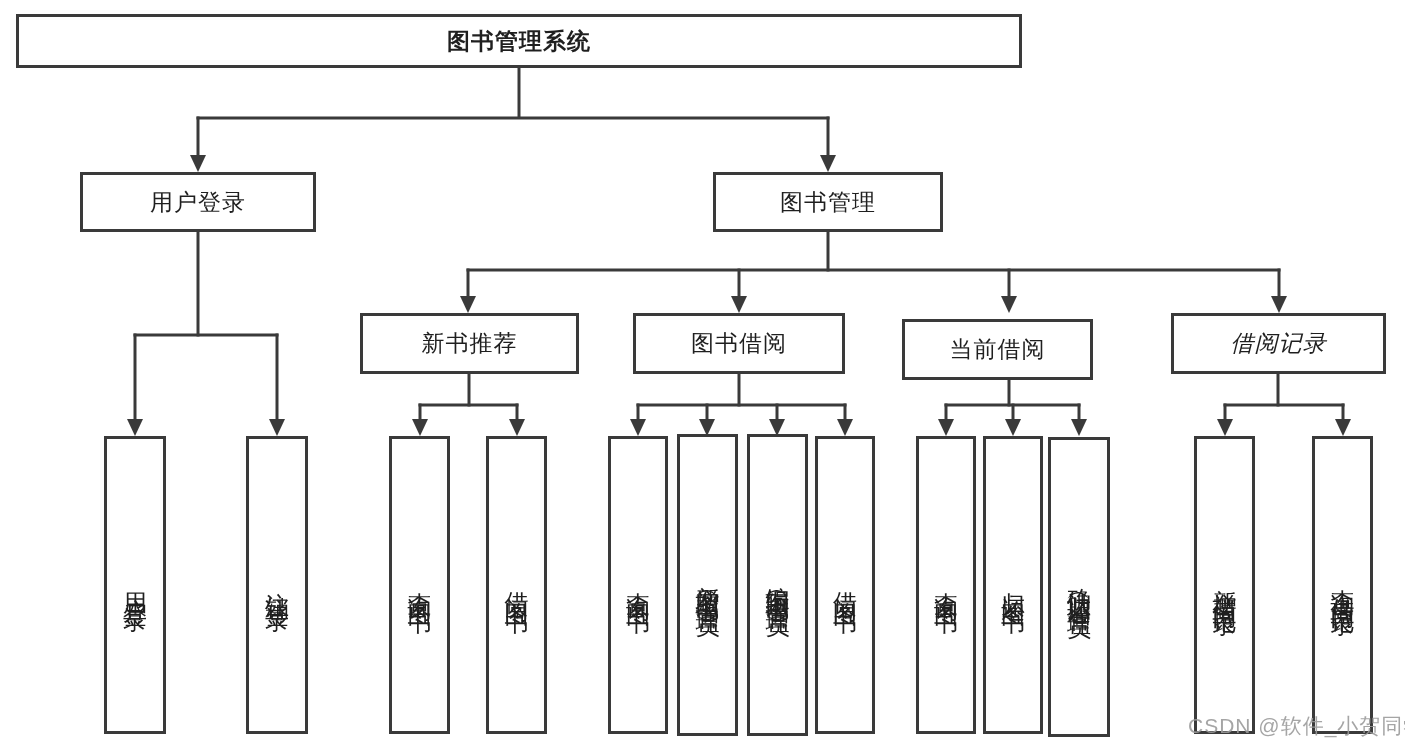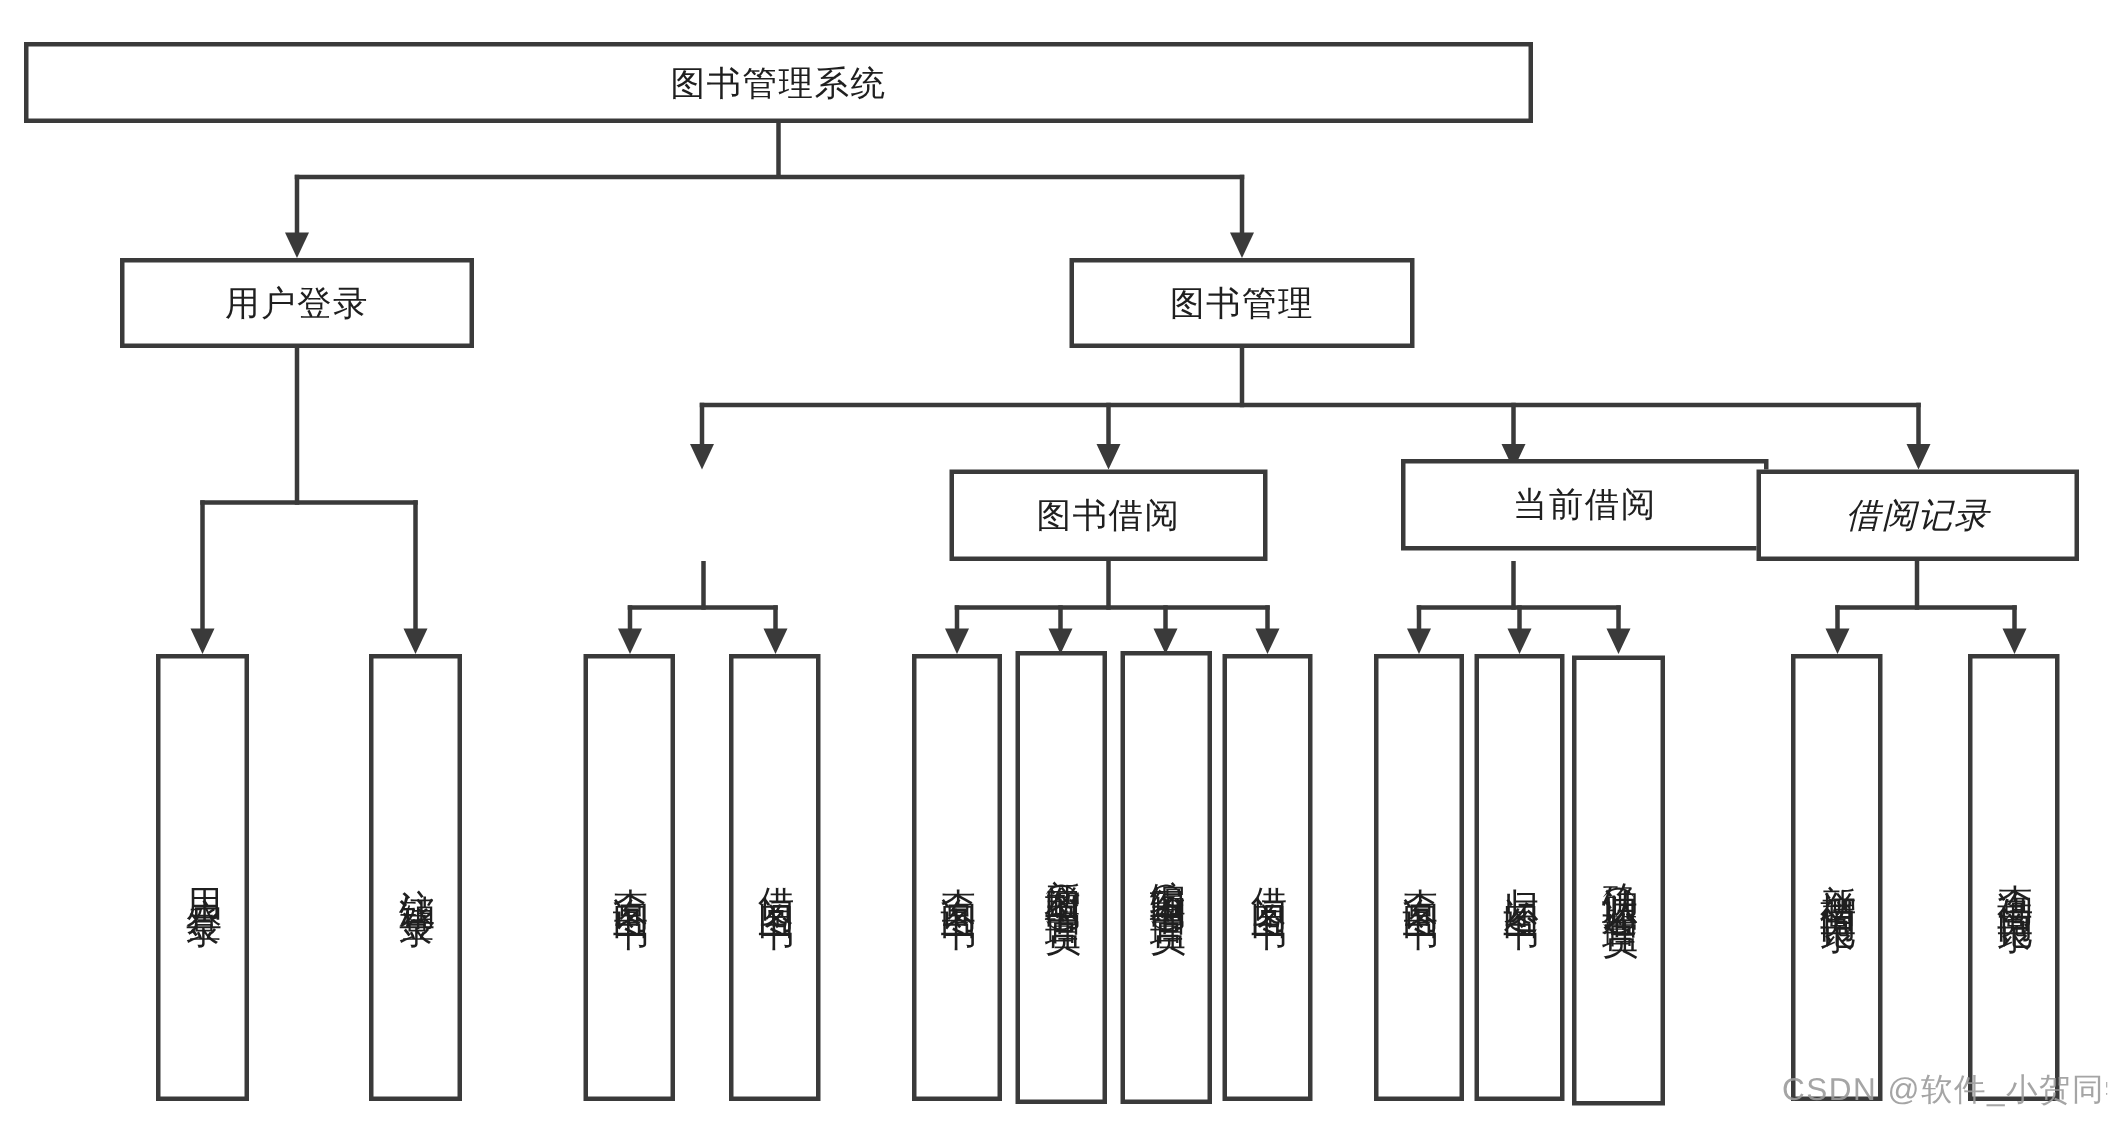"图书管理系统" div.node { font-weight: none -> bold; top: 28px -> 14px }
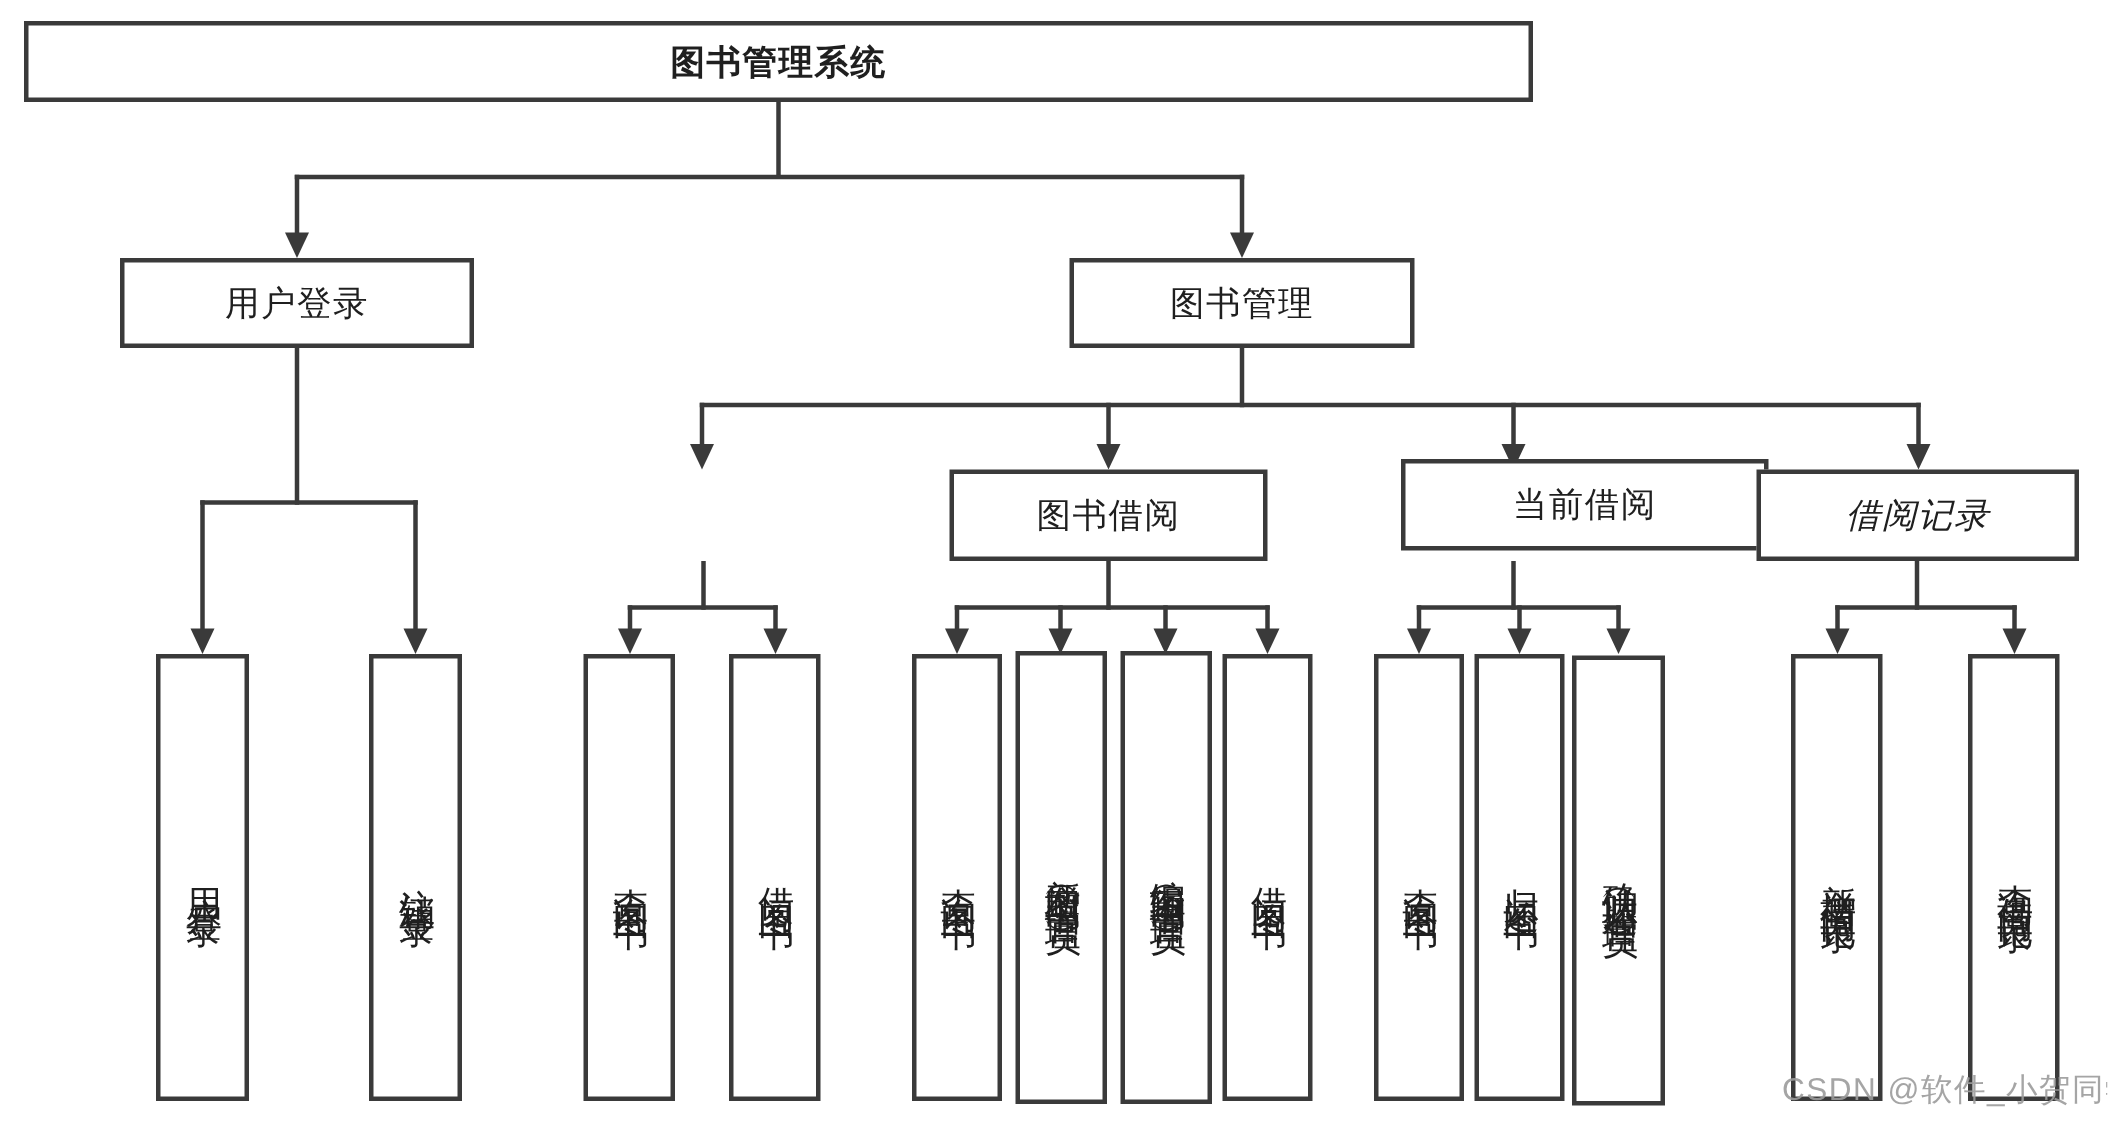"新书推荐" div.node { html: none -> <div> <span>新书推荐</span> </div> }
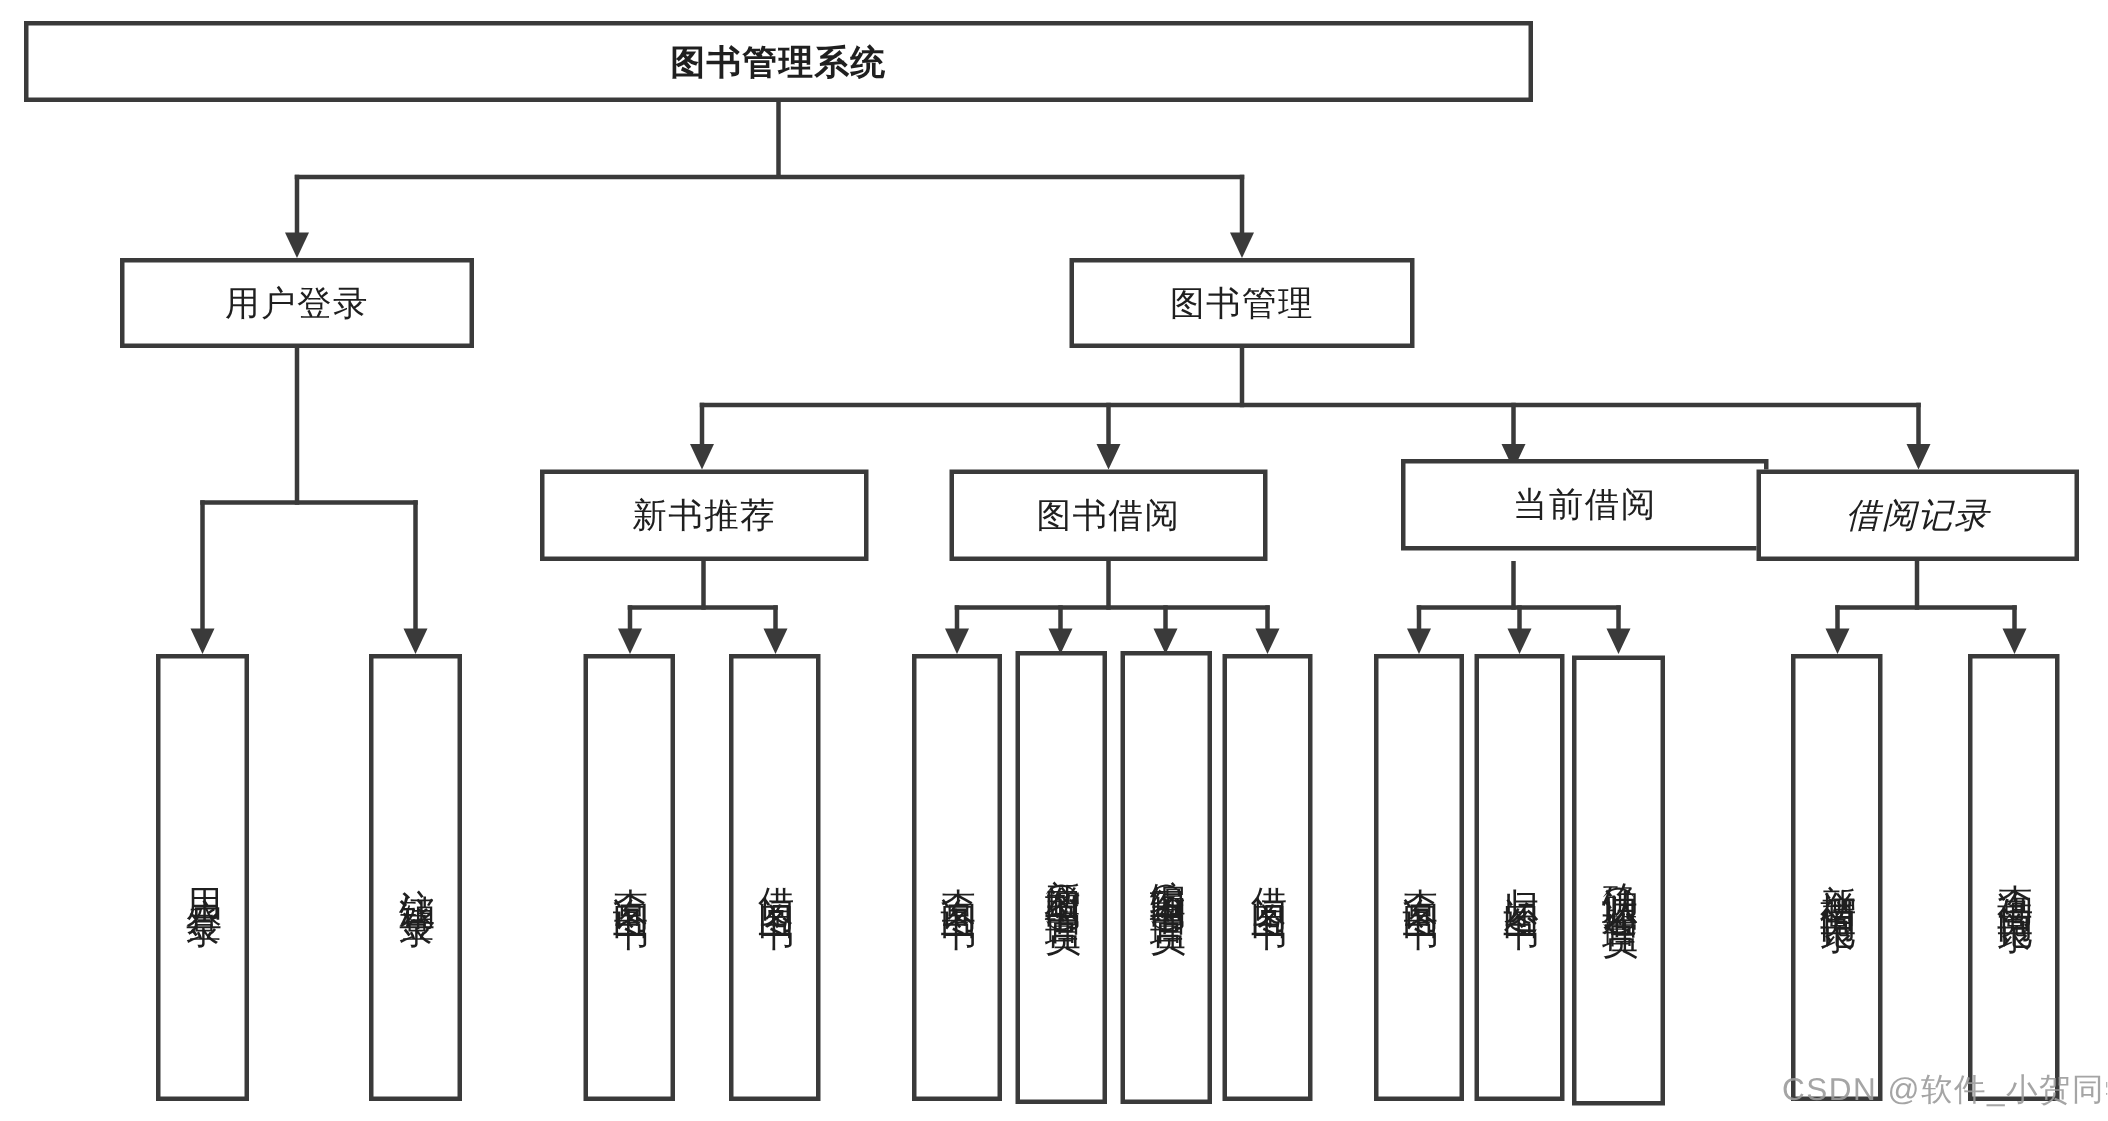"当前借阅" div.node { margin-left: 32px -> none; top: 306px -> 319px; width: 245px -> 191px }
